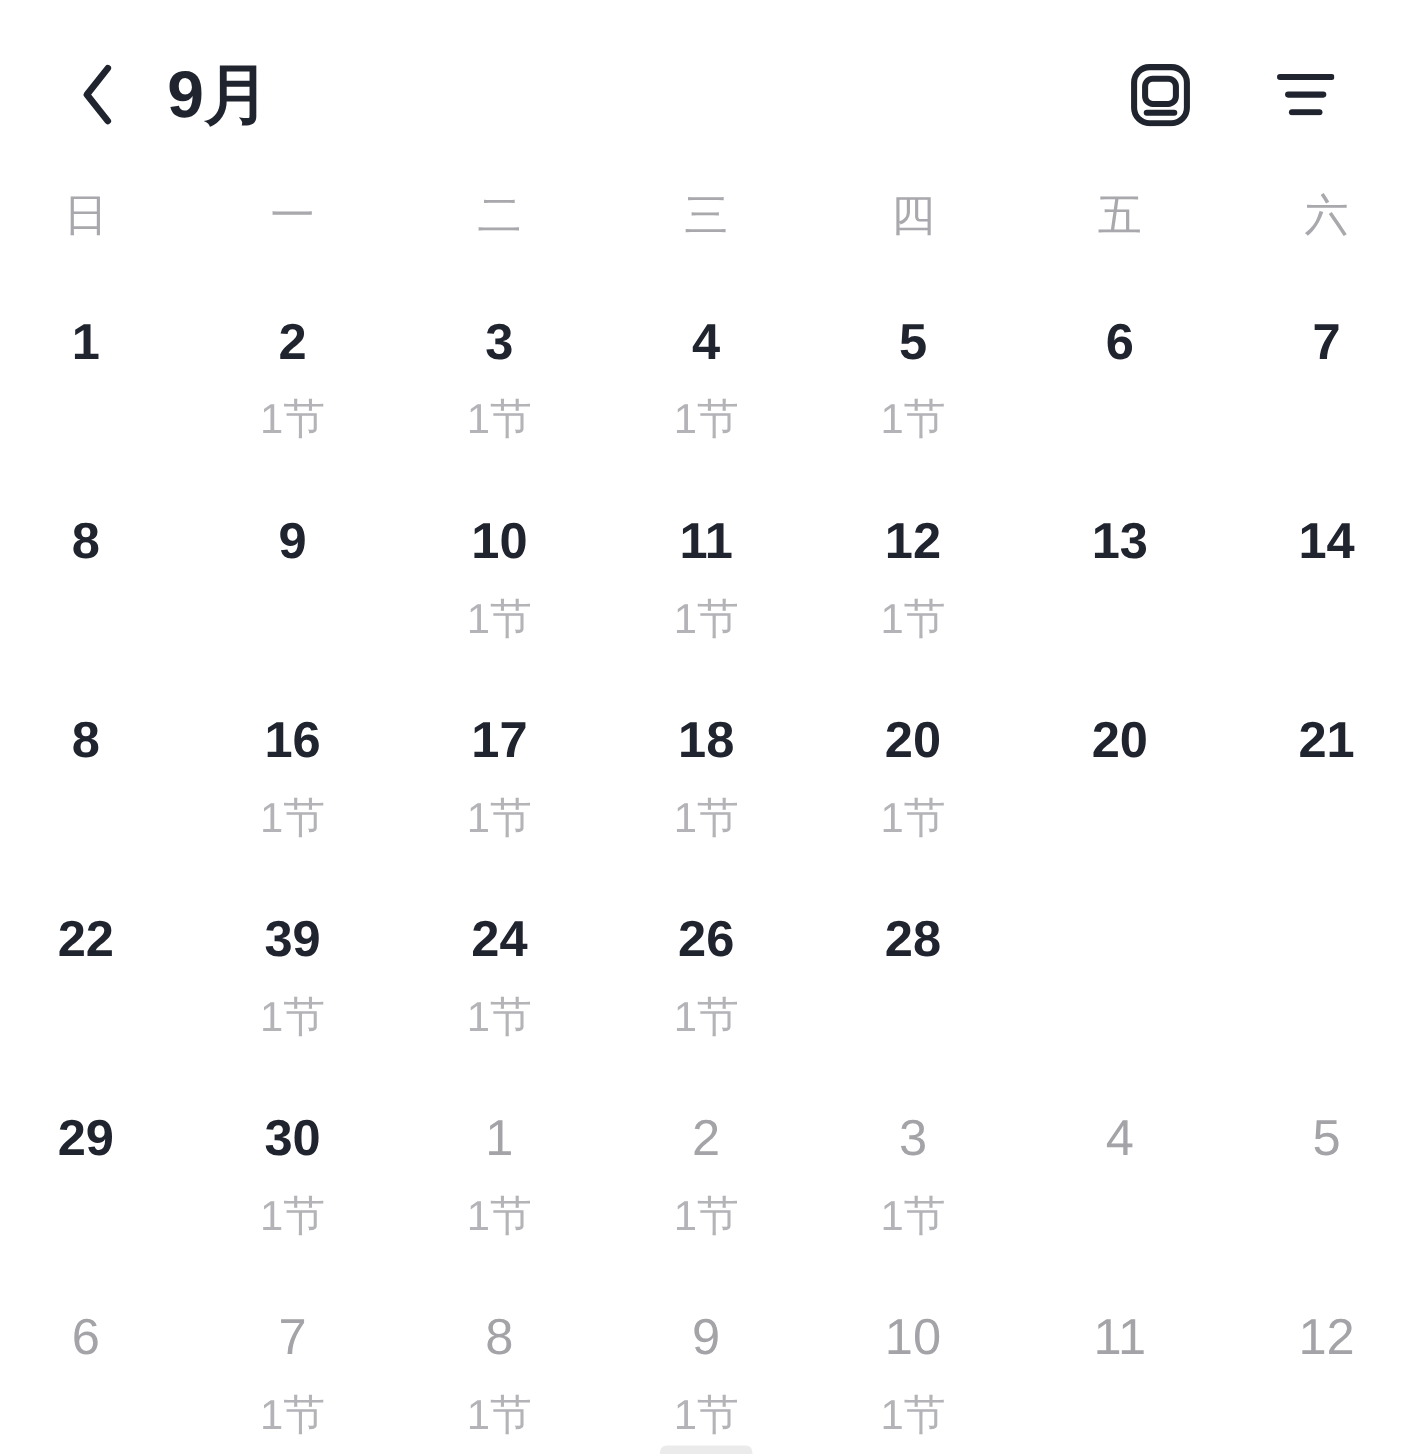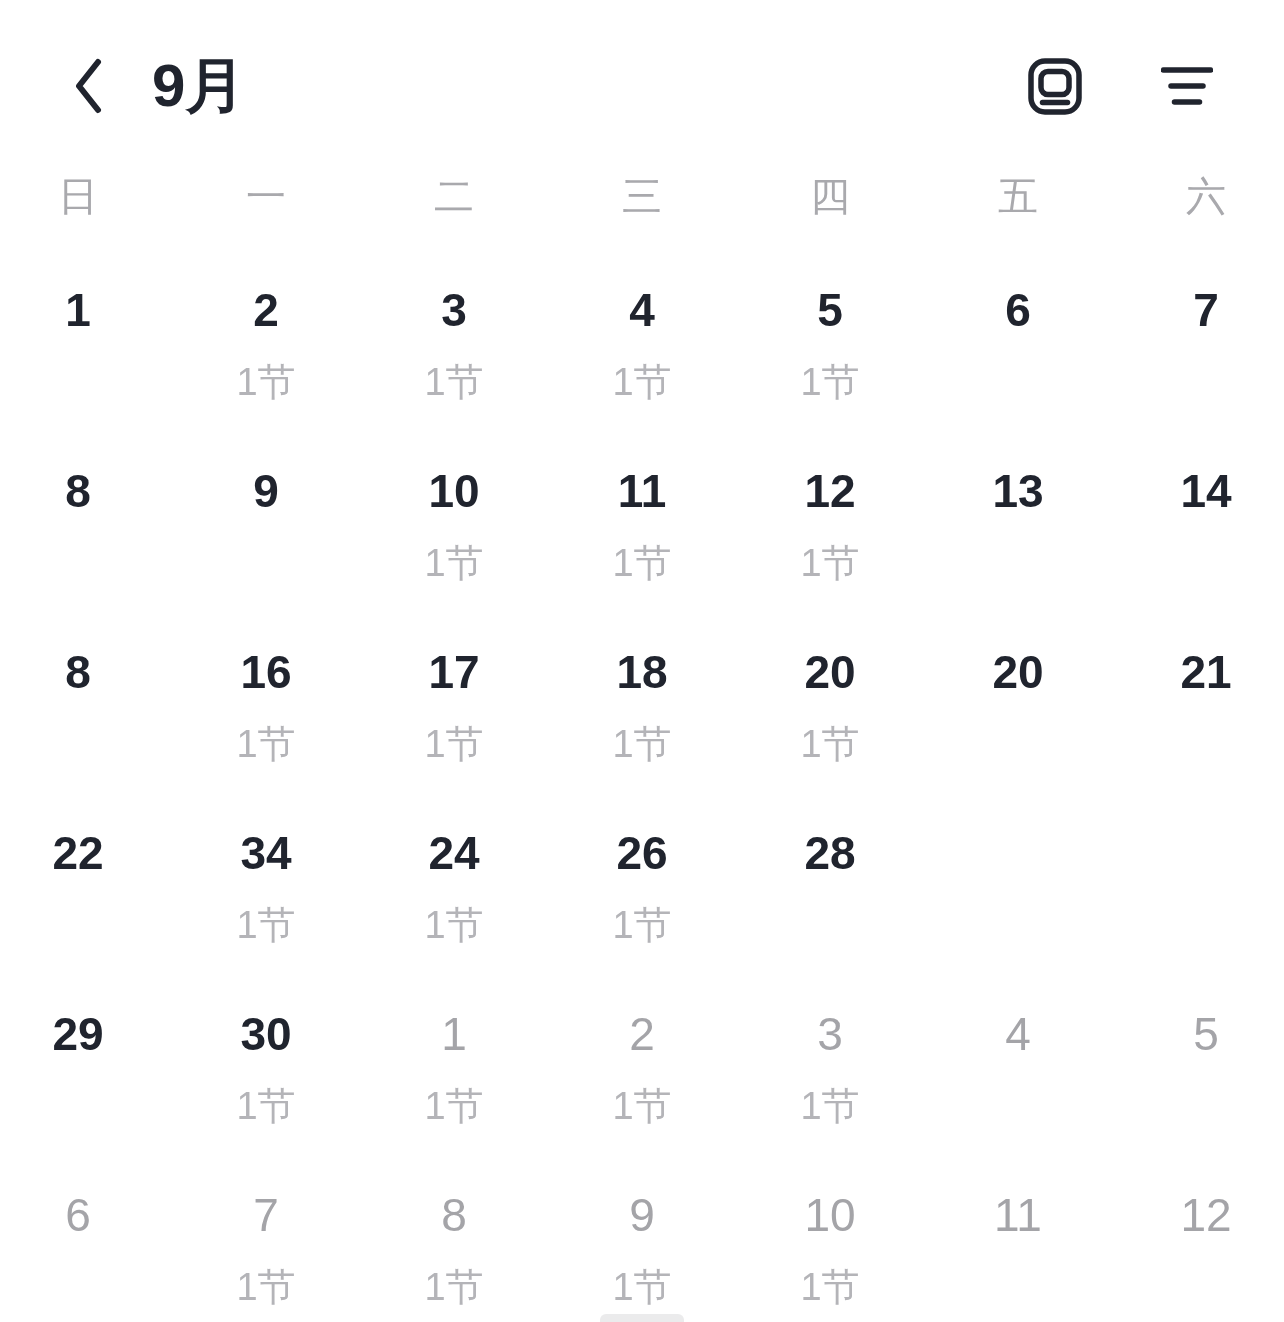"34" div.day-num { text: 34 -> 39 }
